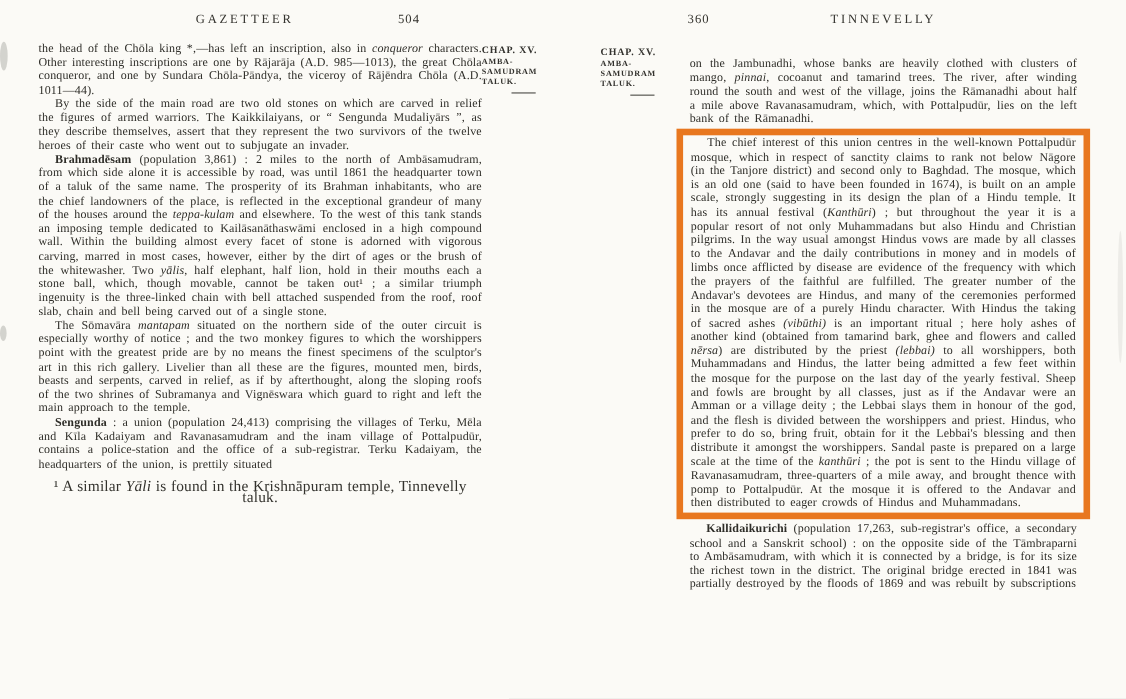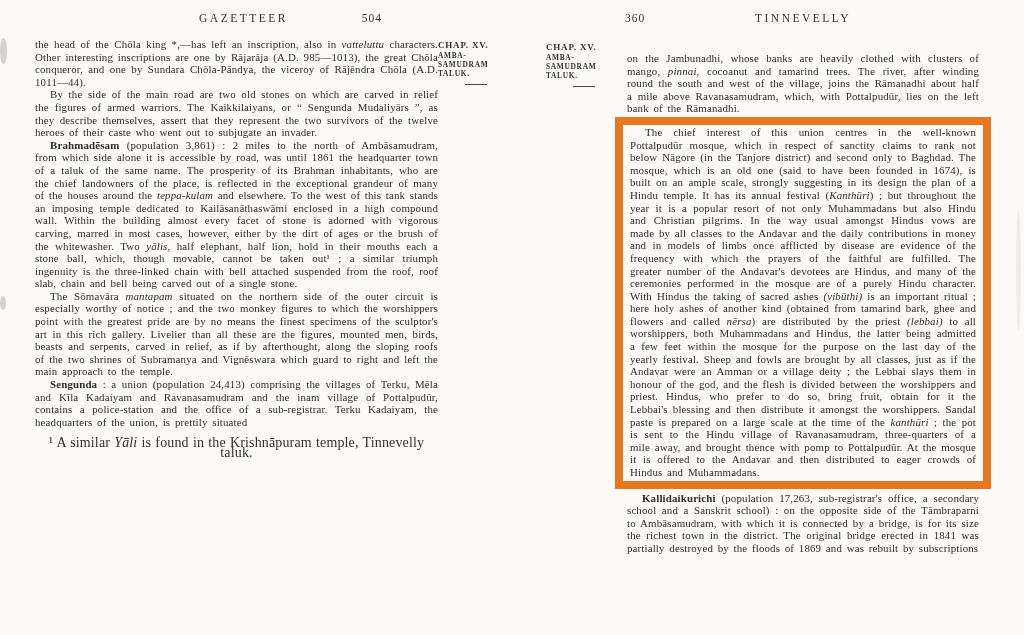"GAZETTEER" #pageL .rh-title { left: 42px -> 21px }
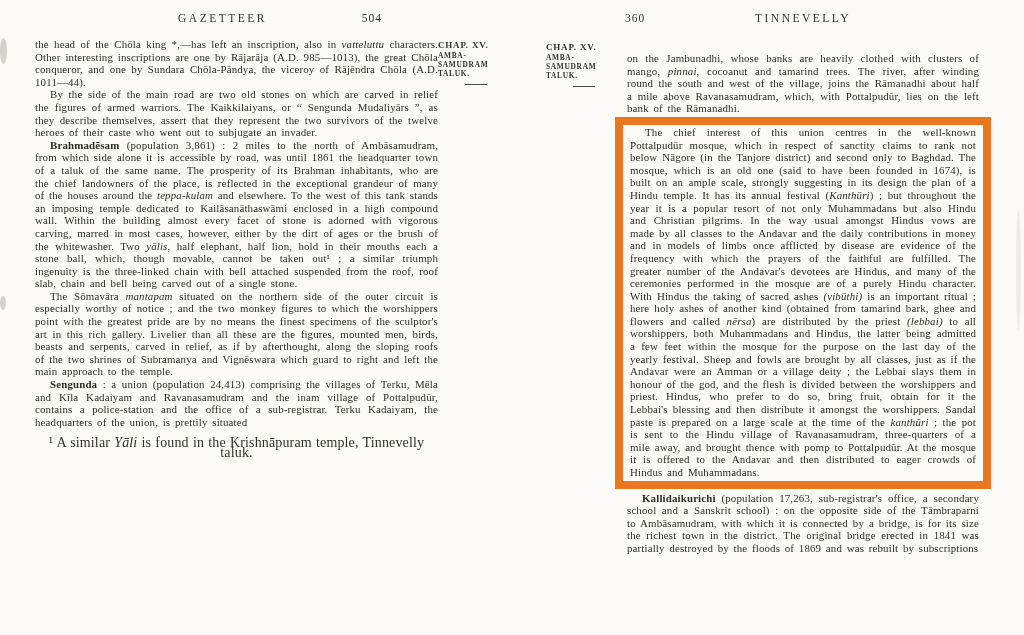"vatteluttu" span.it { text: vatteluttu -> conqueror }
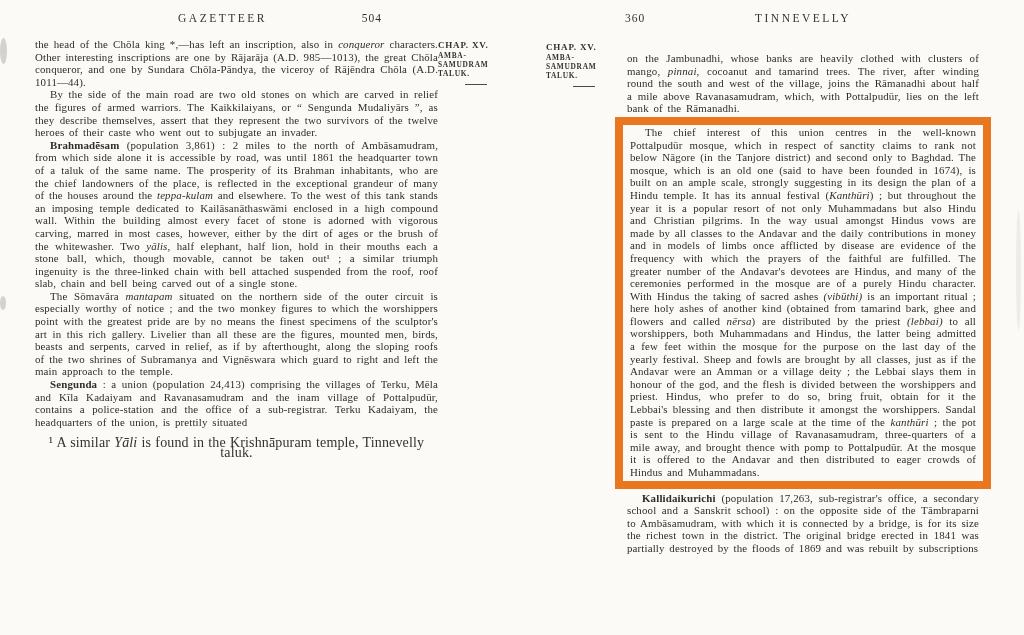"The chief interest of this" .boxed { border: 8px solid #b91c1c -> 6px solid #b91c1c }
